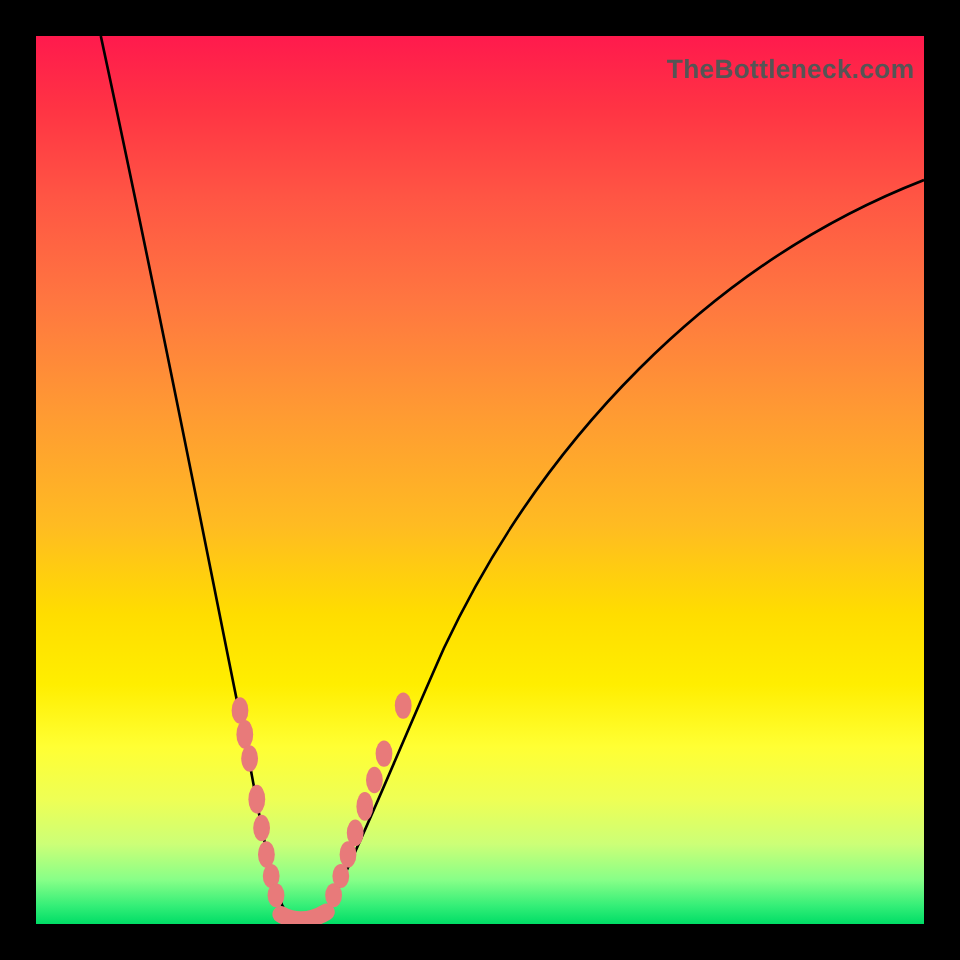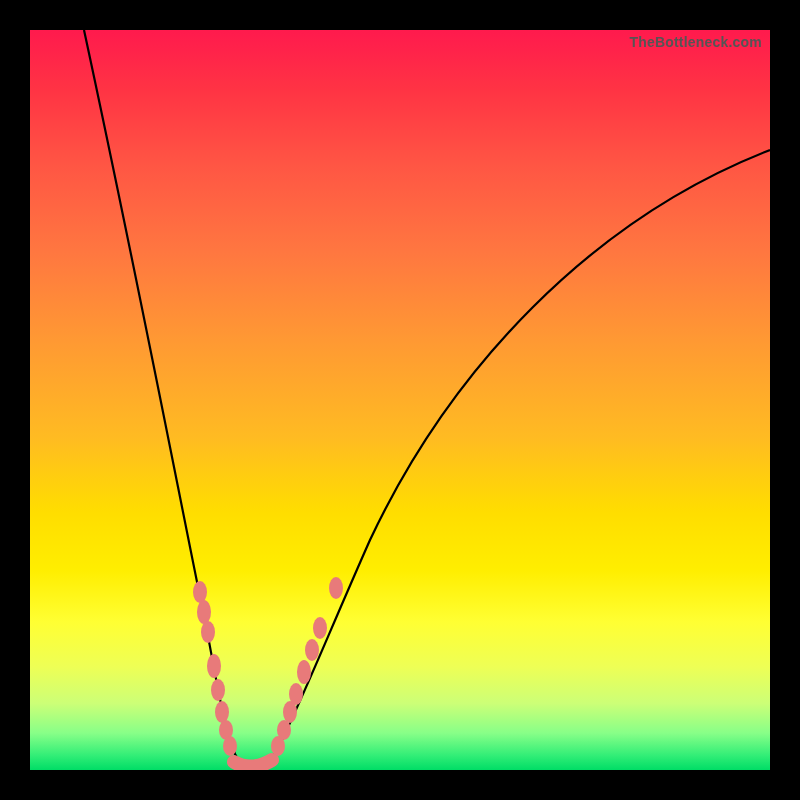"TheBottleneck.com" .watermark { font-size: 14px -> 22px; top: 4px -> 15px }
